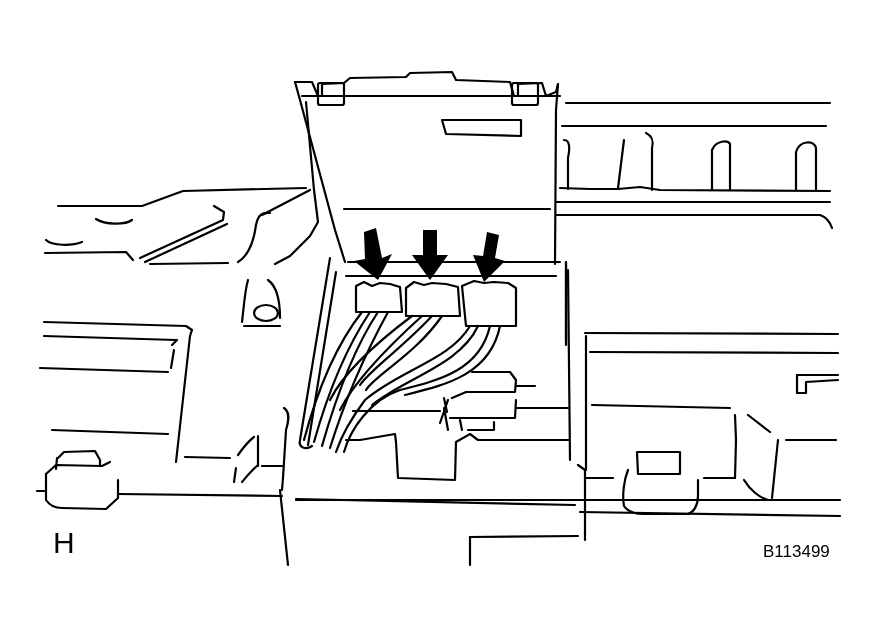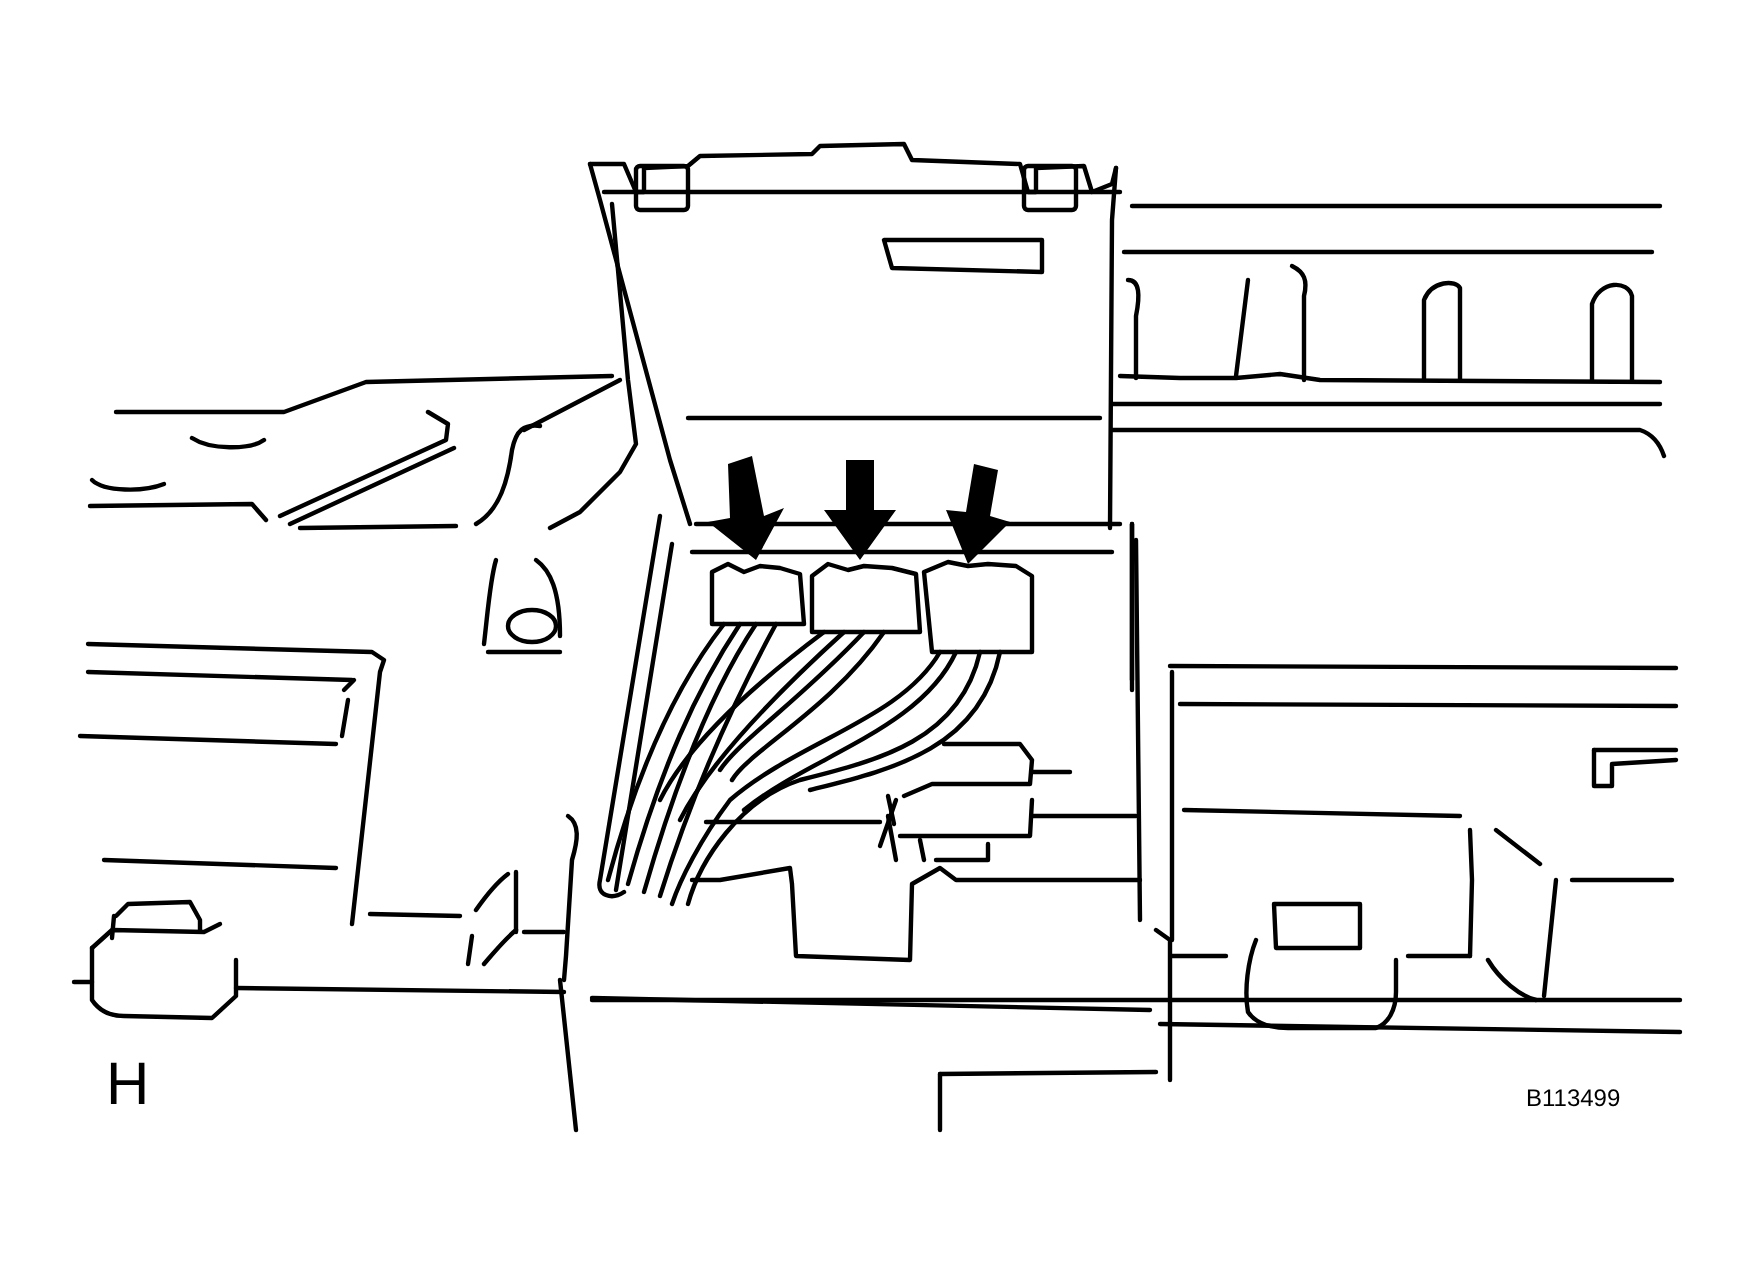"B113499" .fig-code { font-size: 12px -> 17px }
